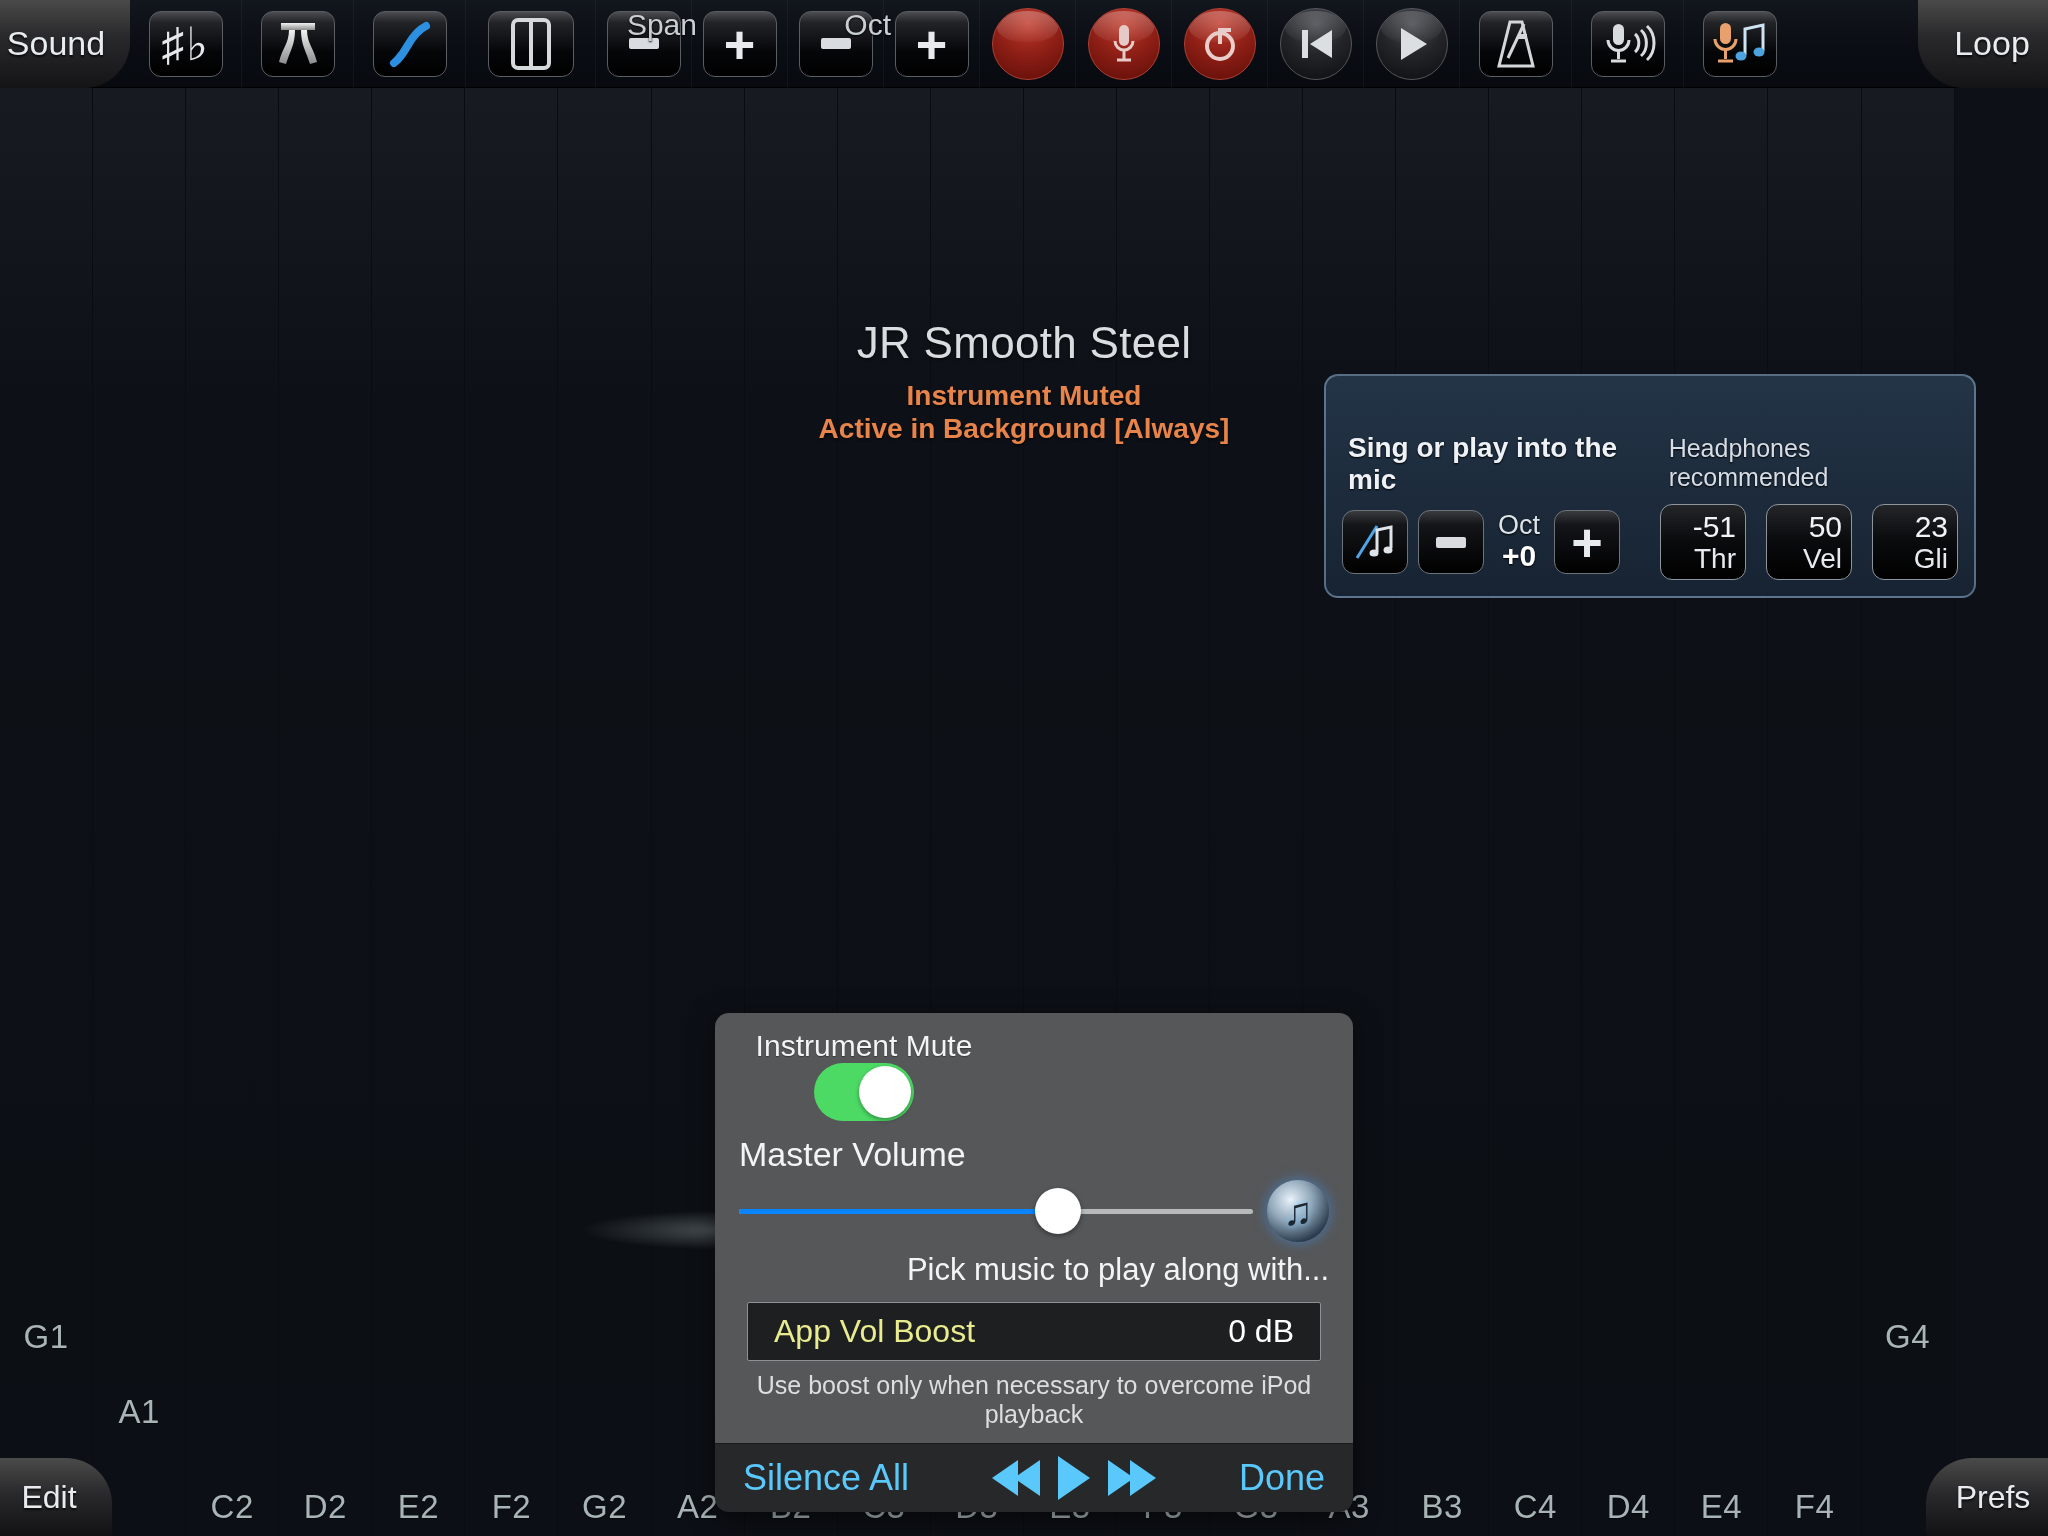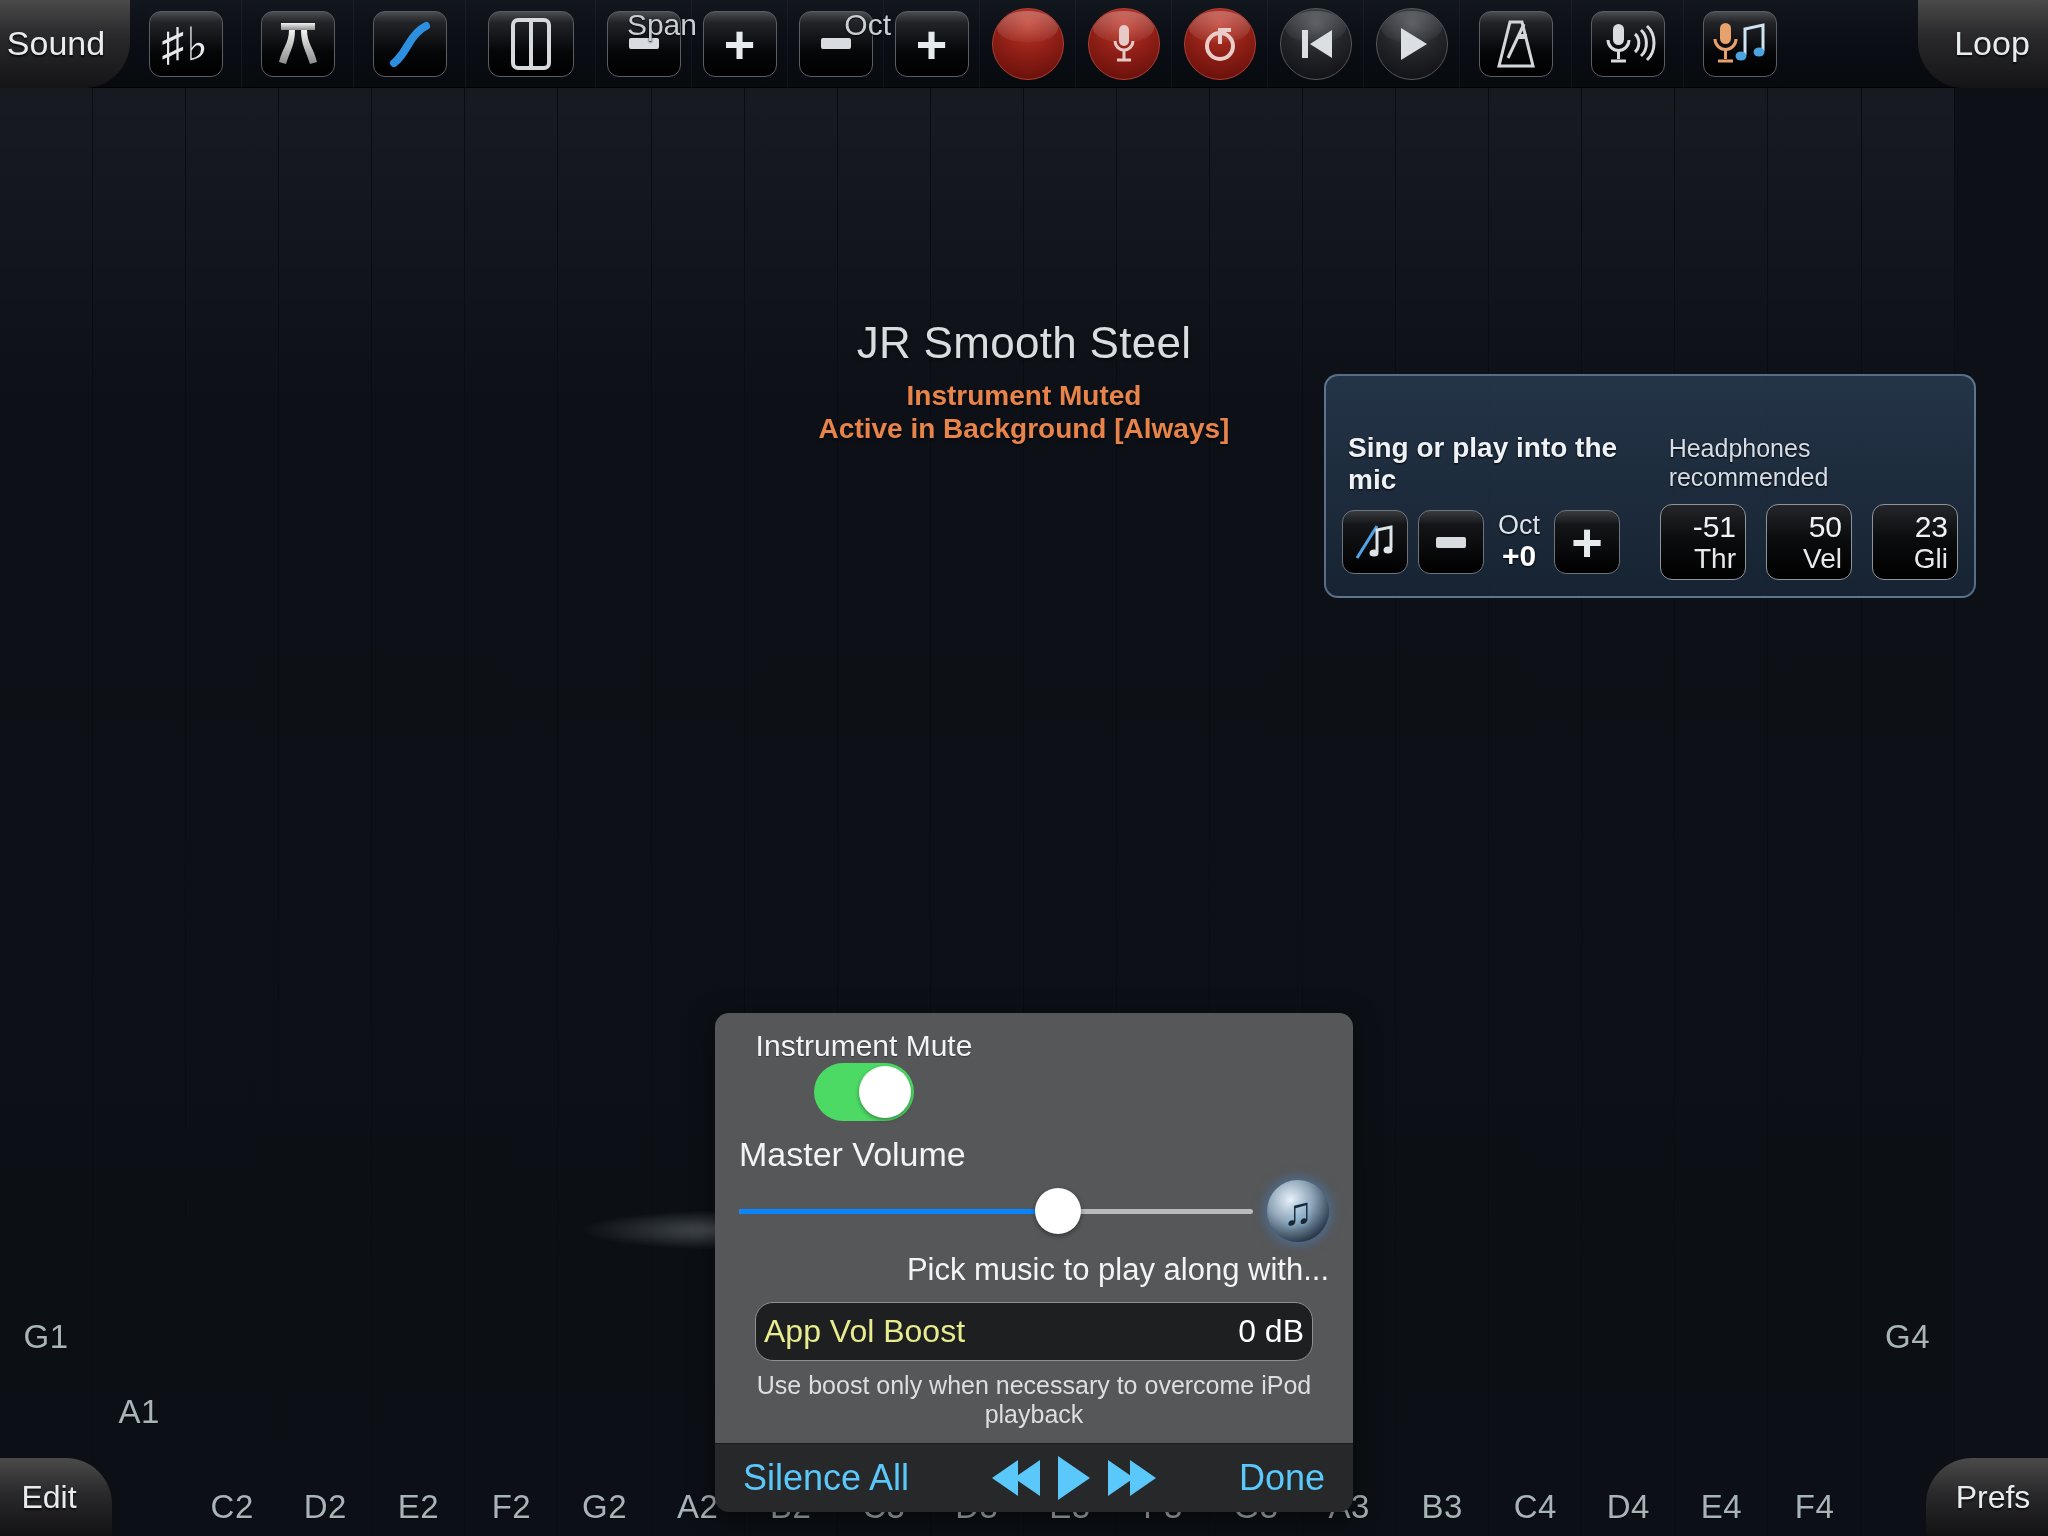"App Vol Boost" .boost-box { border-radius: 18px -> 2px; margin: 0 20px -> 0 12px; padding: 10px 8px -> 10px 26px }
